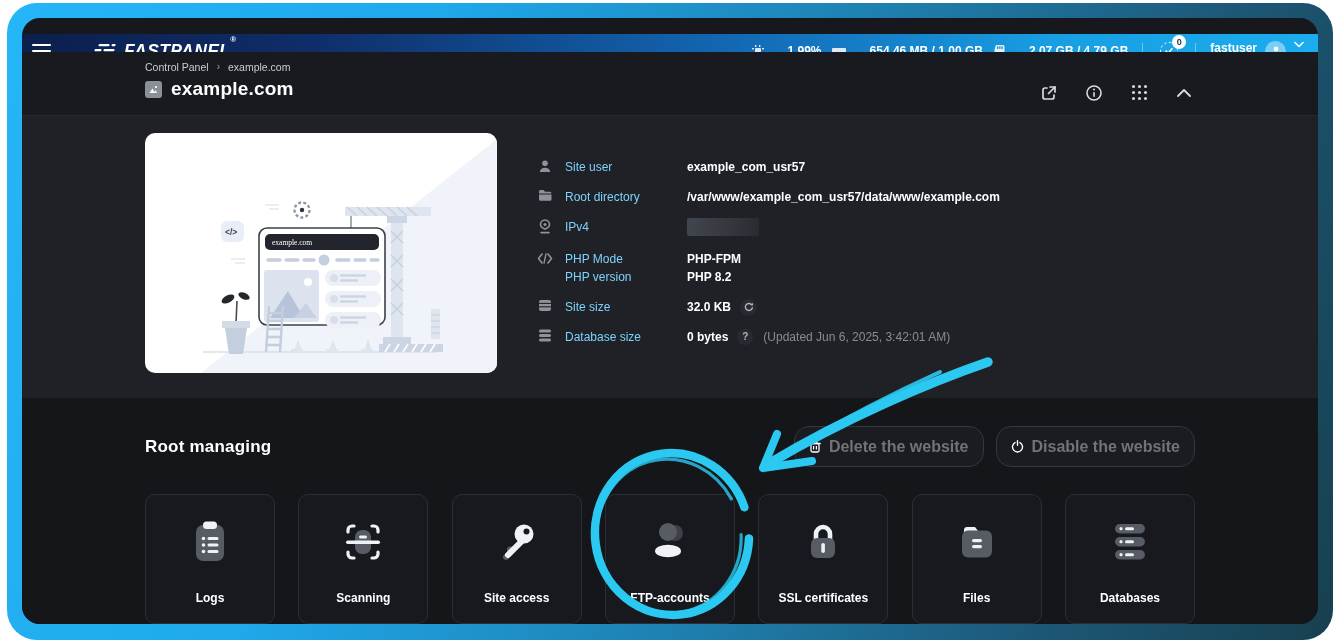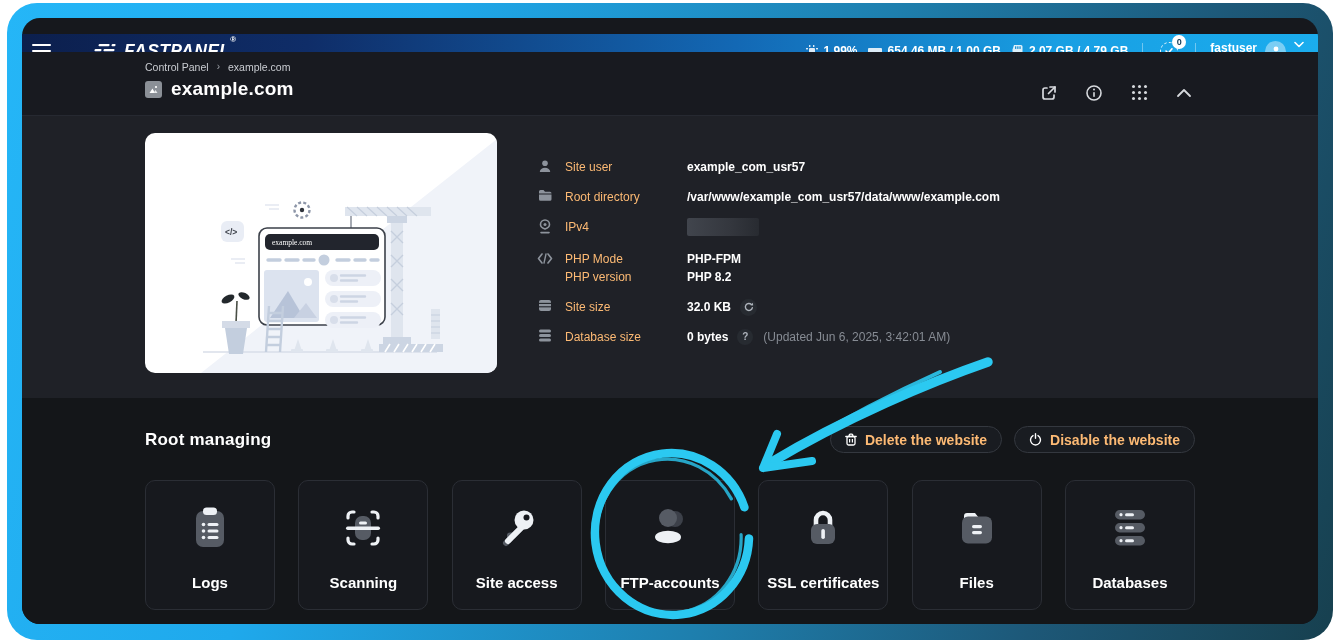"1.99%" .stat { gap: 5px -> 23px }
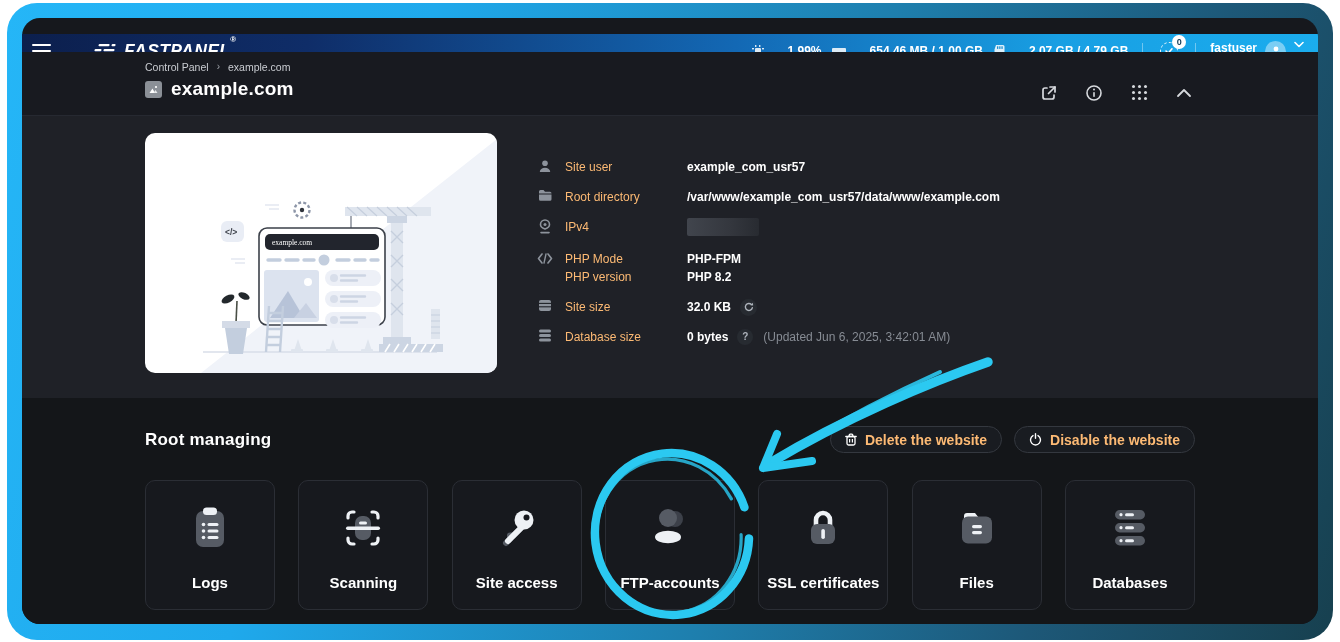"Site user" .i-label { color: #fdba74 -> #7dd3fc }
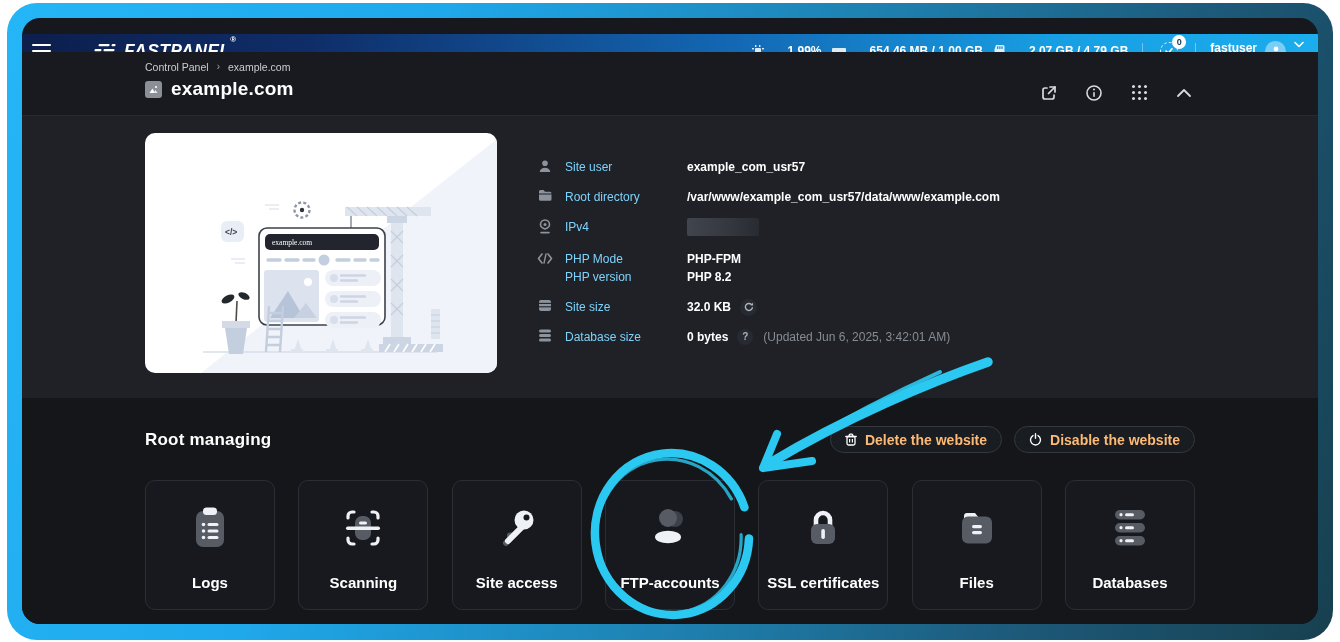"Delete the website" .pill-btn { color: #fdba74 -> #737373; font-size: 14px -> 16px; height: 27px -> 41px }
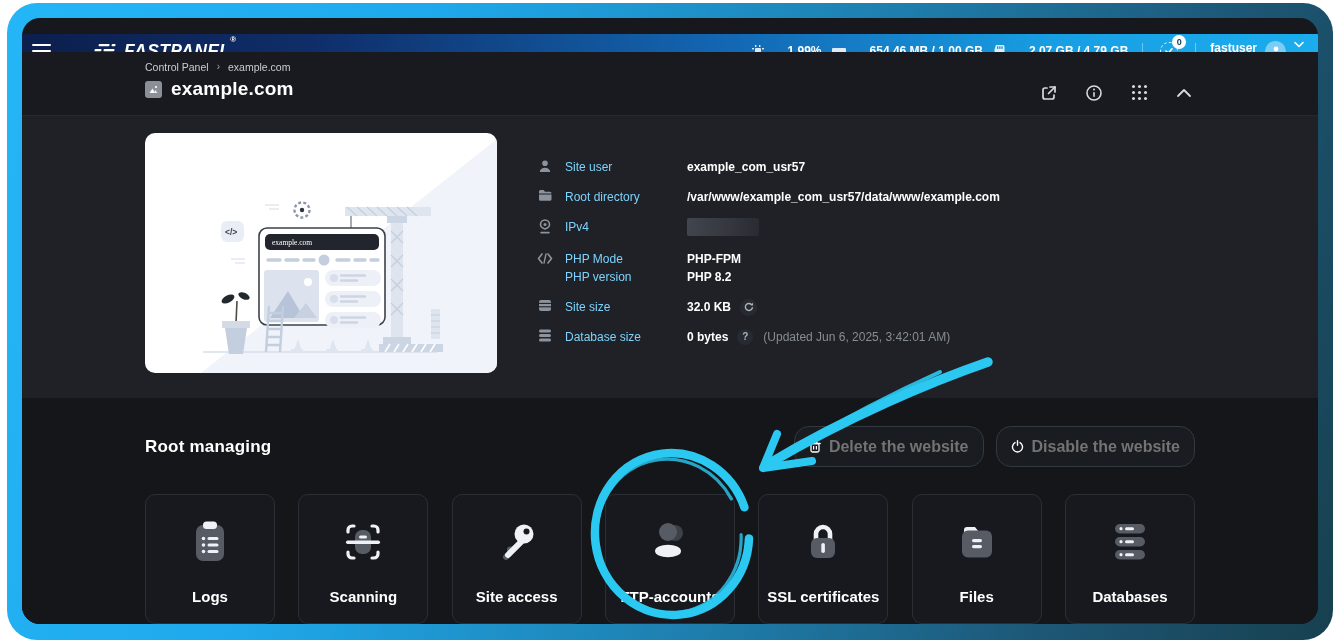"Logs" .card-label { font-size: 15px -> 12px }
